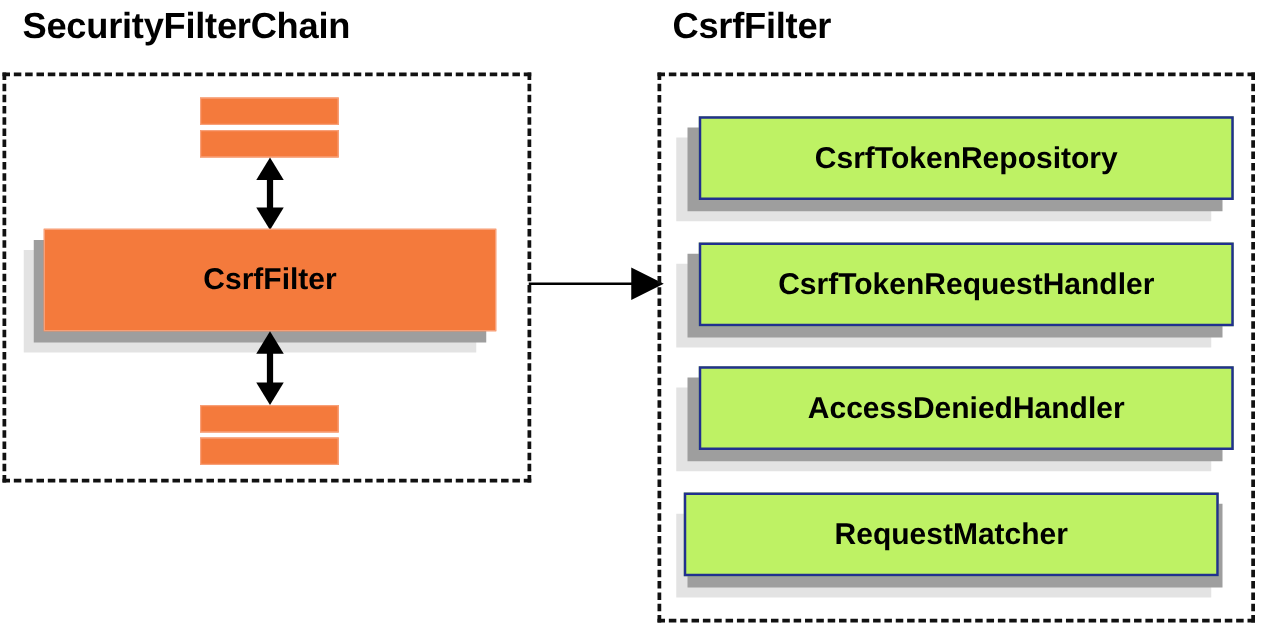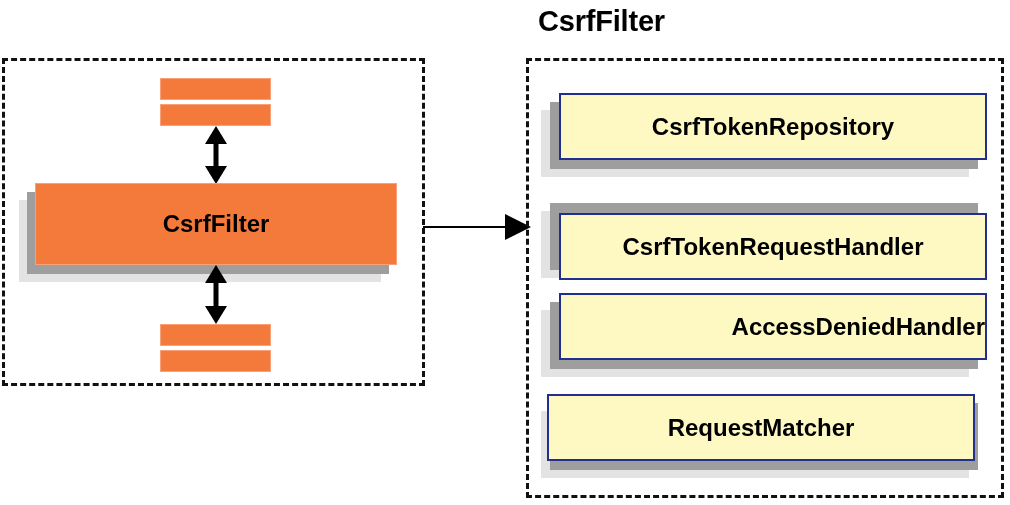"SecurityFilterChain" div.panel-title { html: none -> <div>SecurityFilterChain</div> }
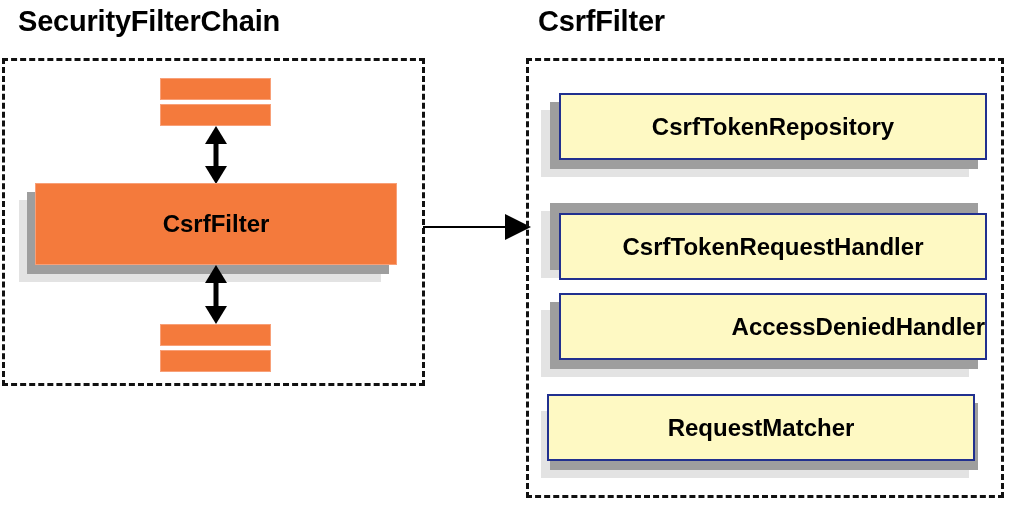"CsrfTokenRepository" .blue-box { background: #fef9c3 -> #bef264 }
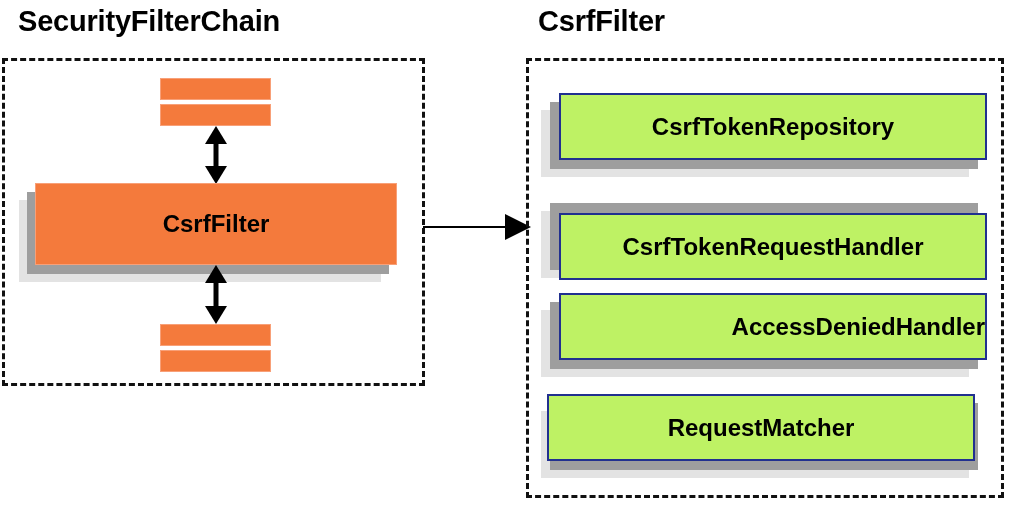"CsrfTokenRequestHandler" div.blue-box { margin-top: 19px -> none }
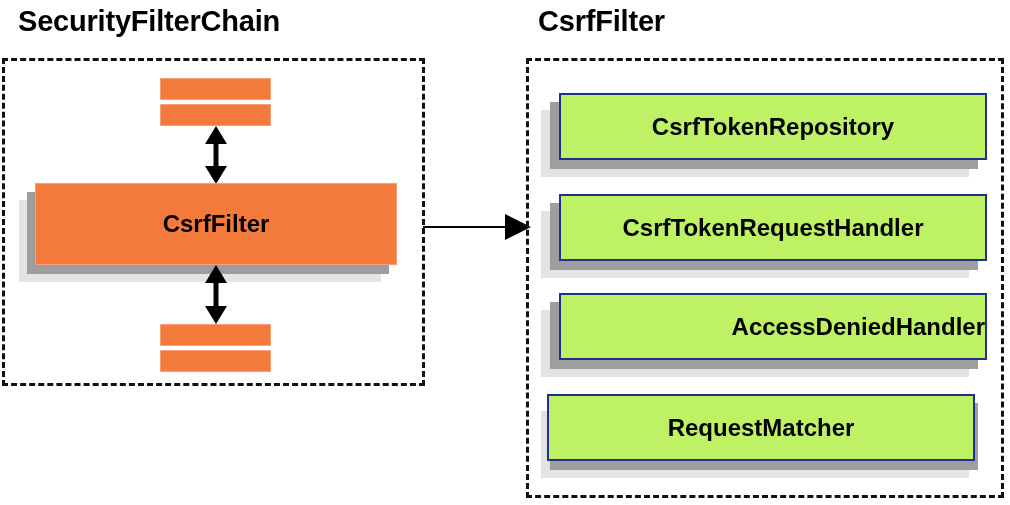"AccessDeniedHandler" div.blue-box { justify-content: flex-end -> none }
